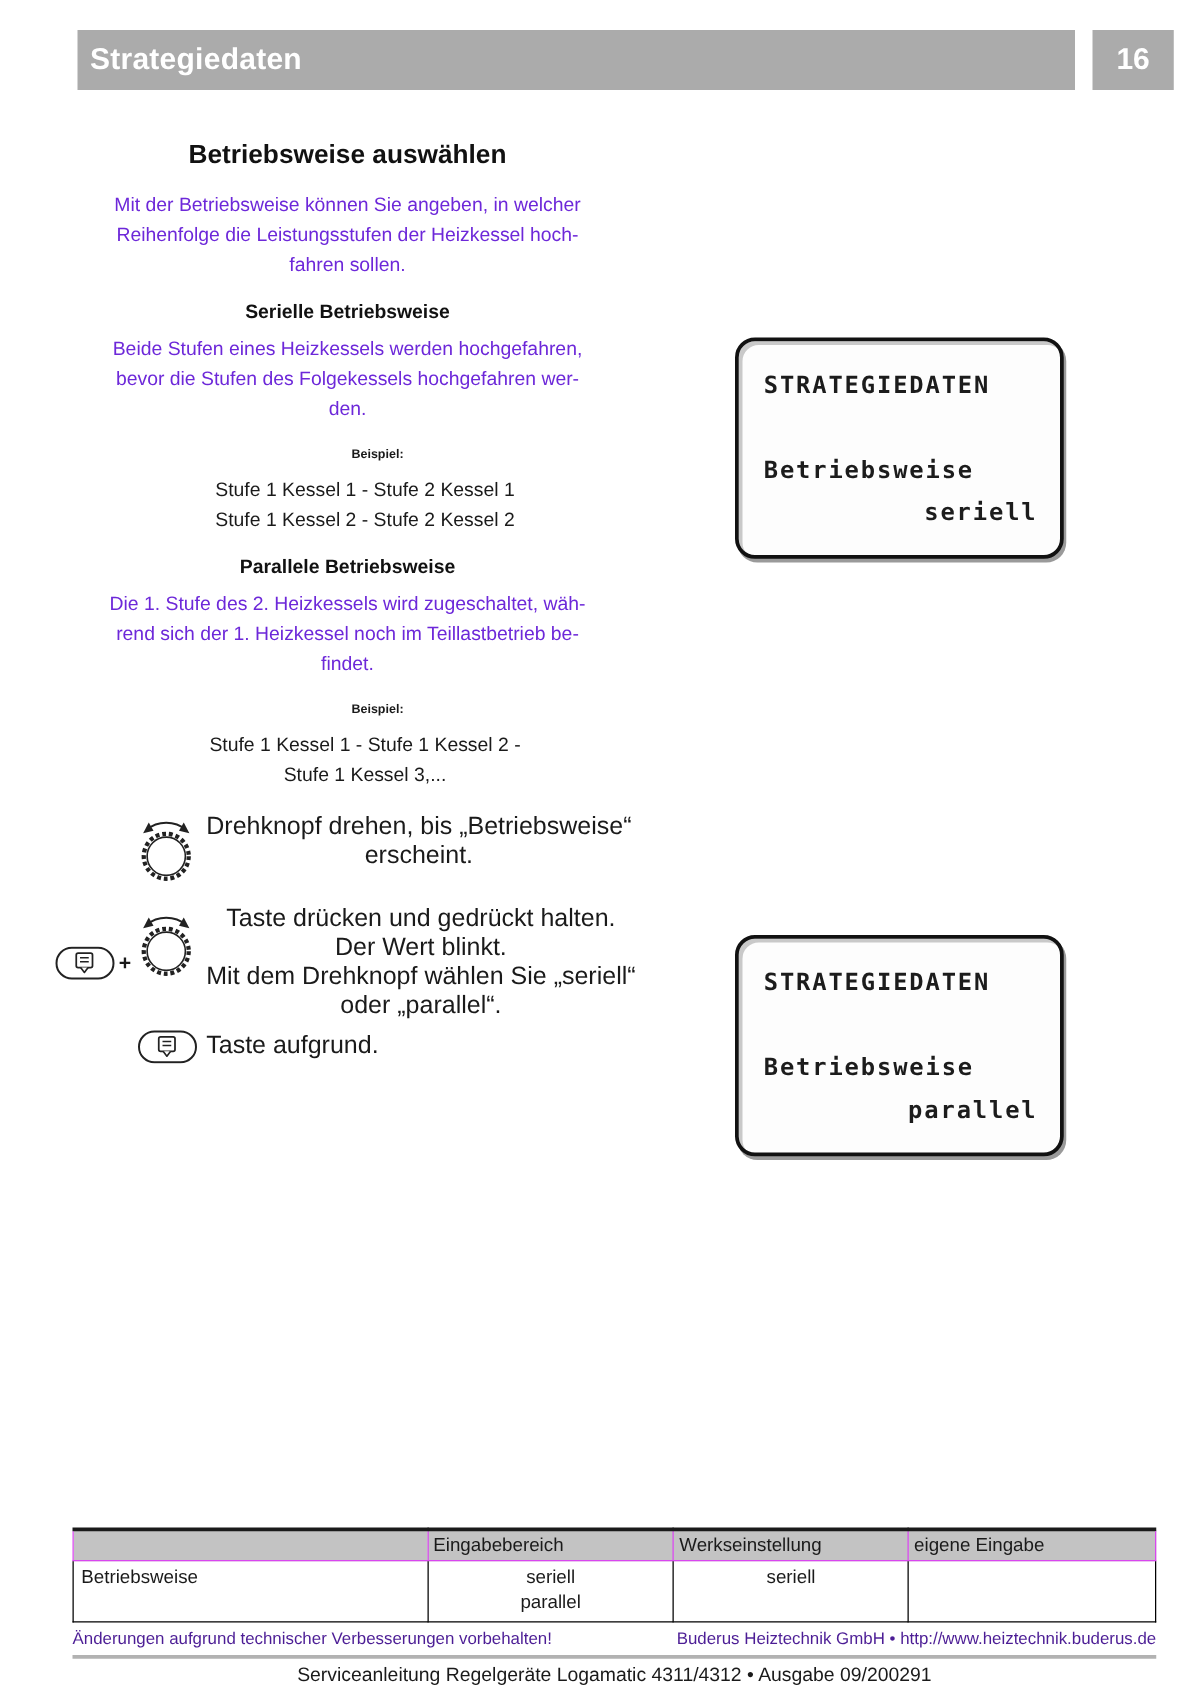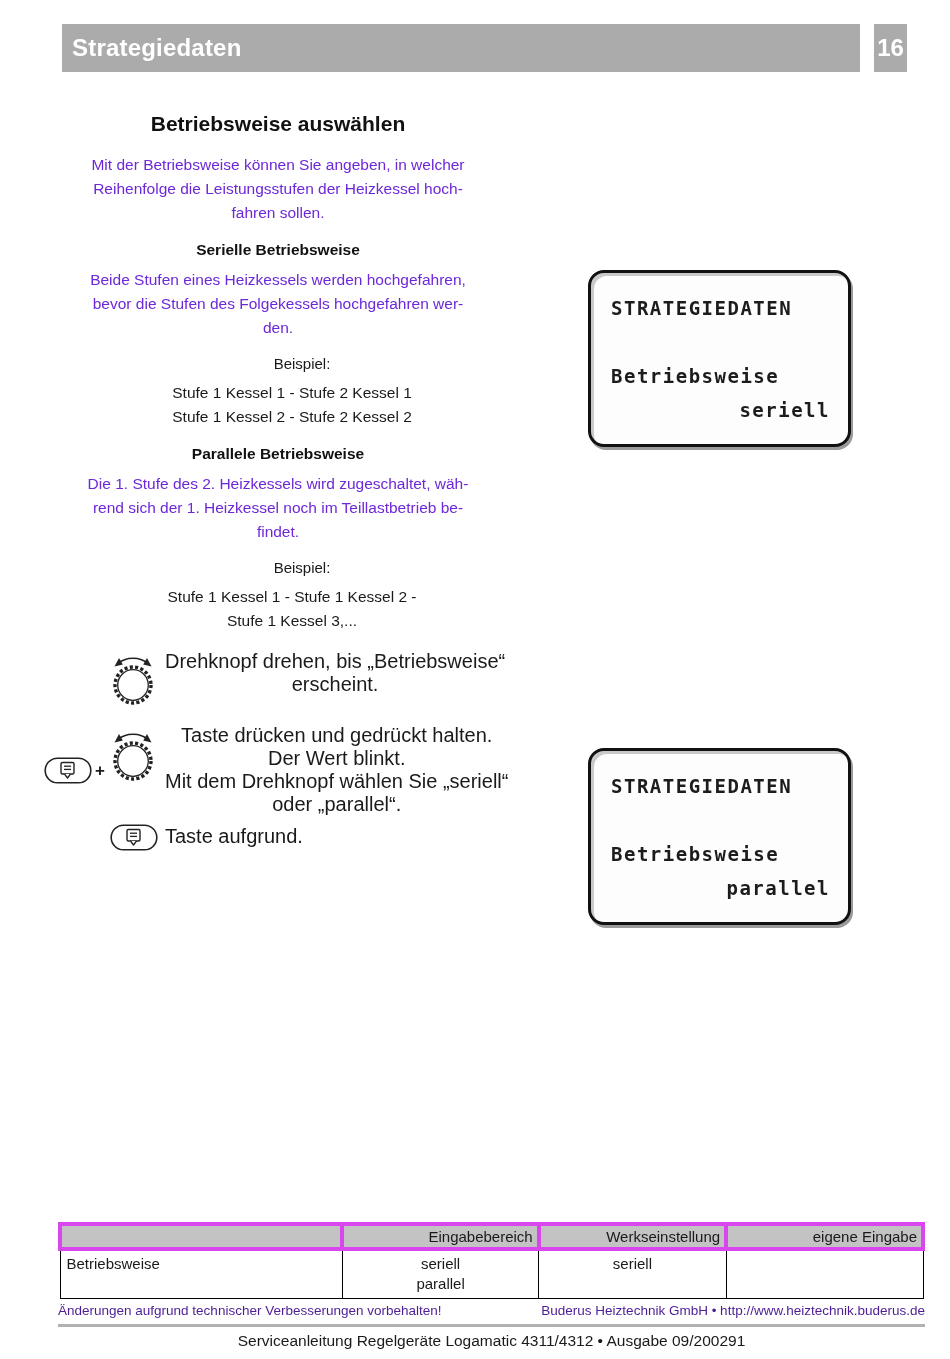"16" .chapter-badge { width: 33px -> 65px }
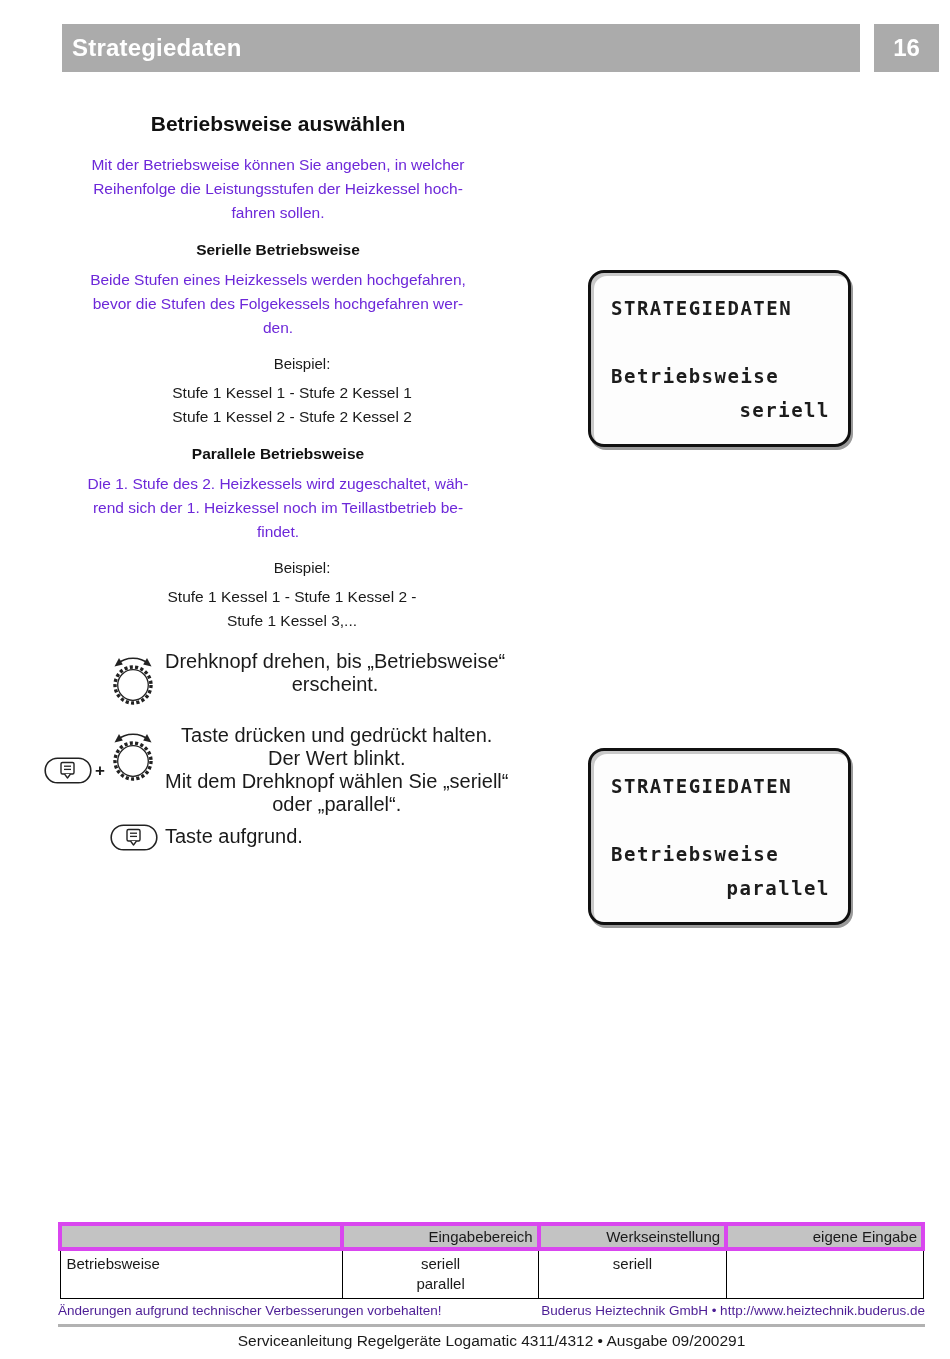"Beispiel:" .example-label { font-size: 15px -> 10px; font-weight: normal -> bold }
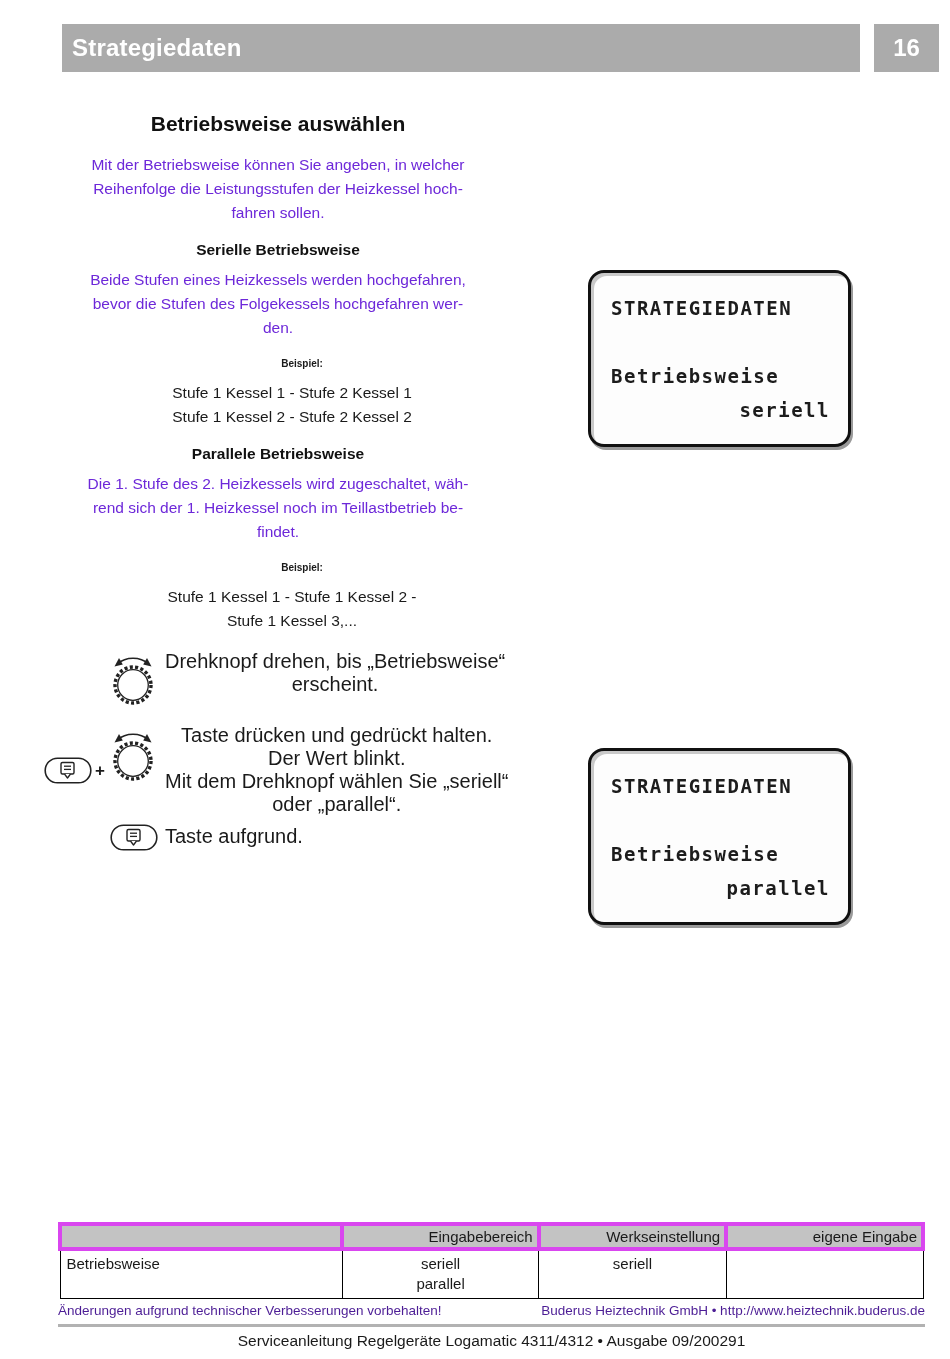"Eingabebereich" table.settings-table th { border: 4px solid #d946ef -> 1px solid #d946ef; text-align: right -> left }
